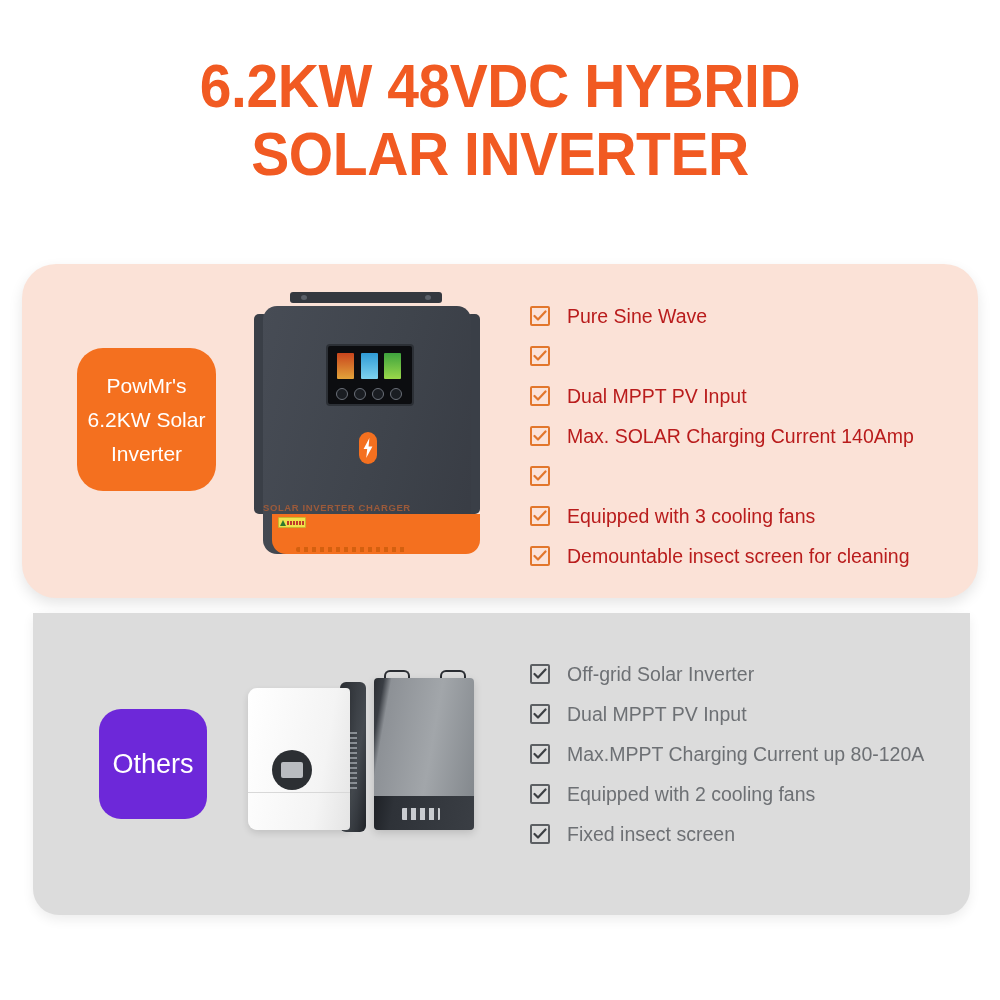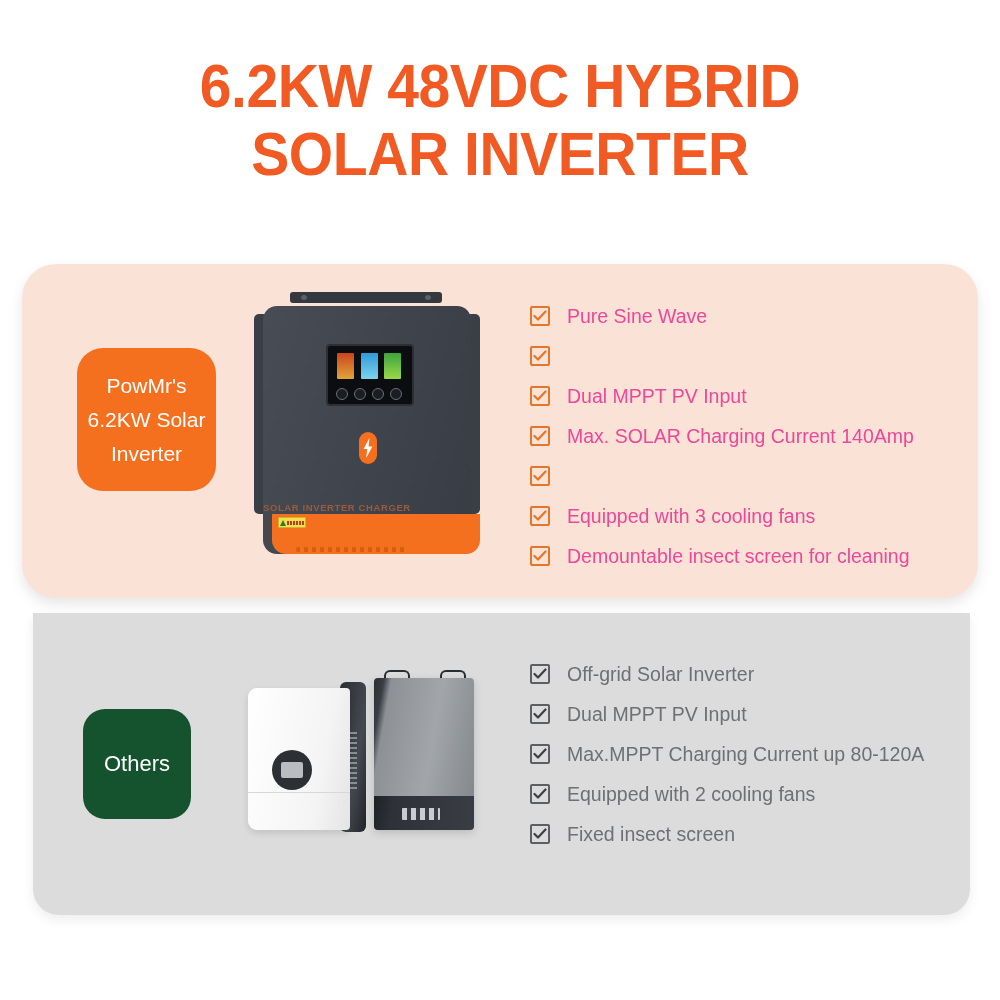"Pure Sine Wave" .feature-label { color: #ec4899 -> #b91c1c }
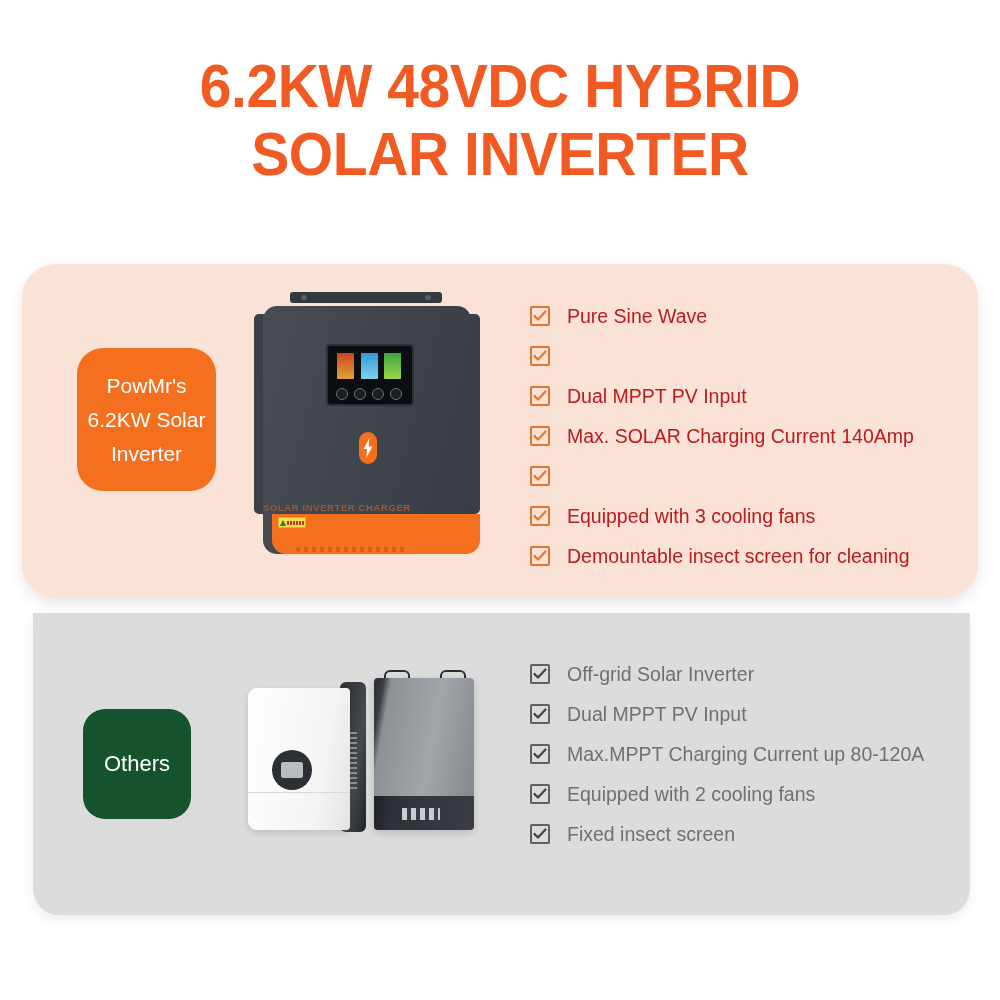"Others" .badge-gray { background: #14532d -> #6d28d9; font-size: 22px -> 27px; left: 83px -> 99px }
